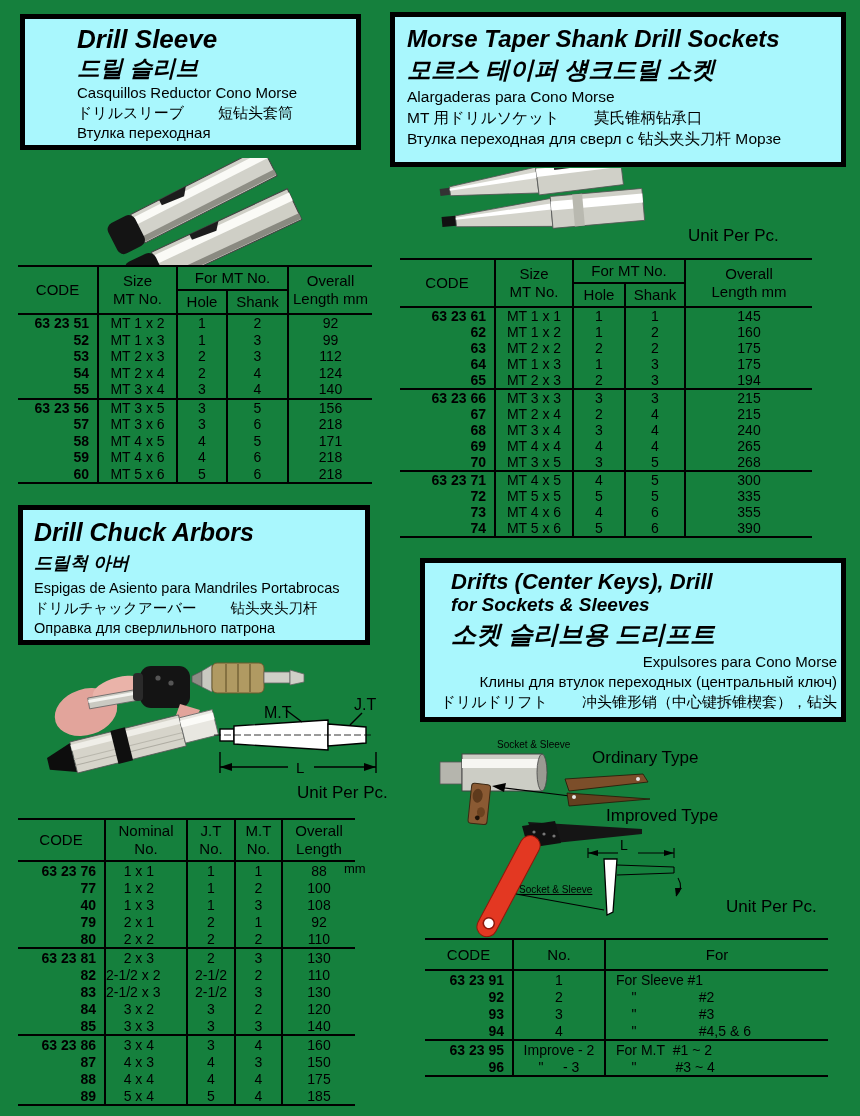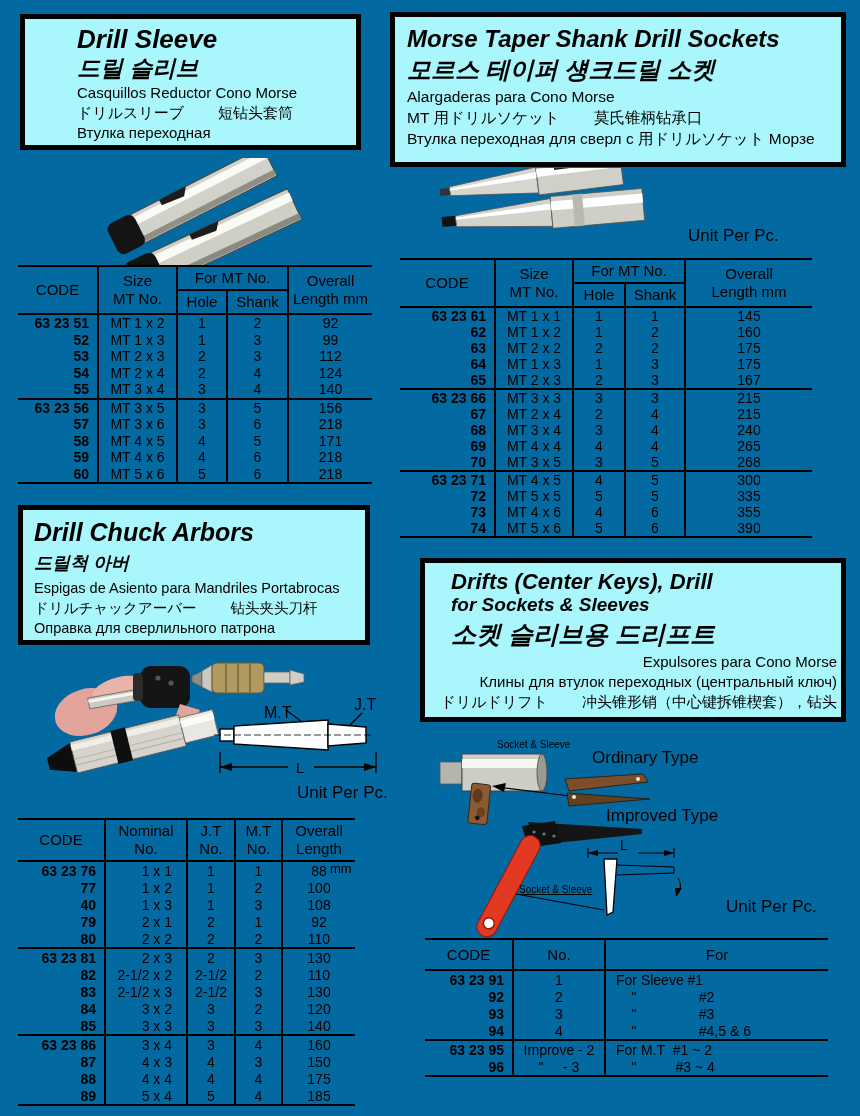"Drill Sleeve" .page { background: #0369a1 -> #15803d }
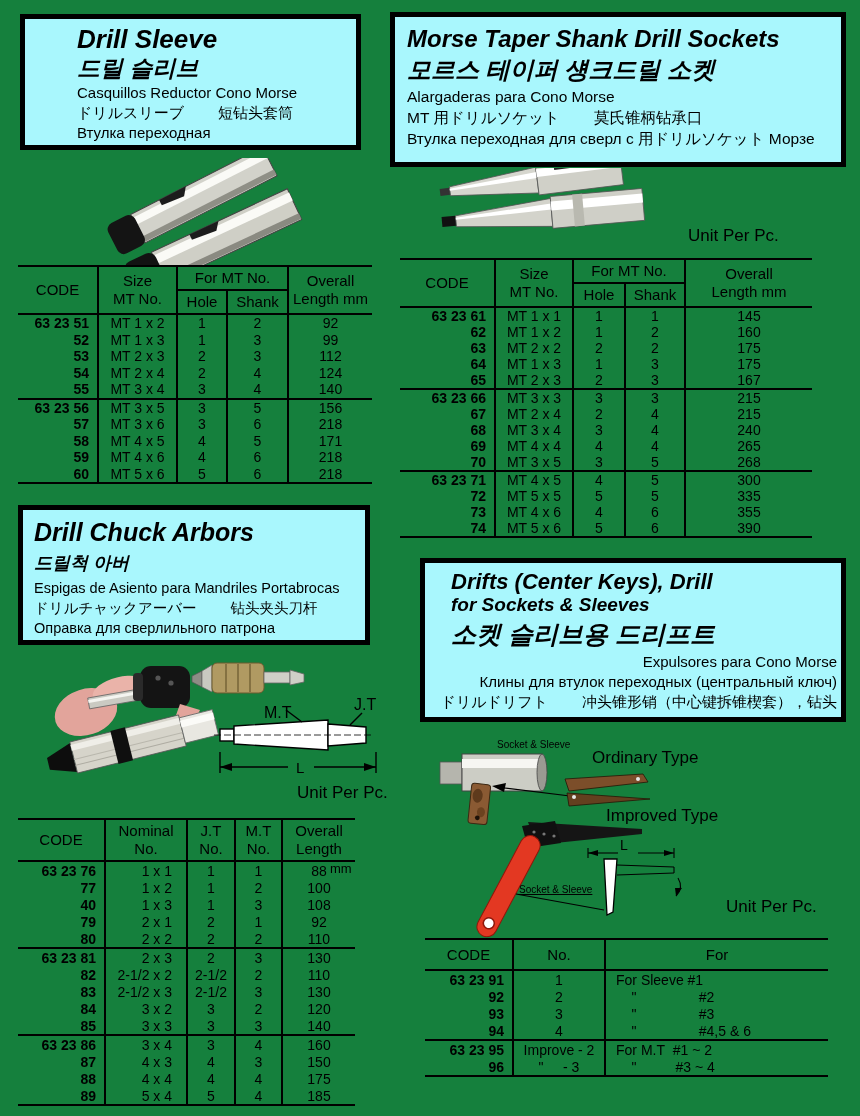"Втулка переходная для сверл с" div.h-sub { text: 用ドリルソケット -> 钻头夹头刀杆 }
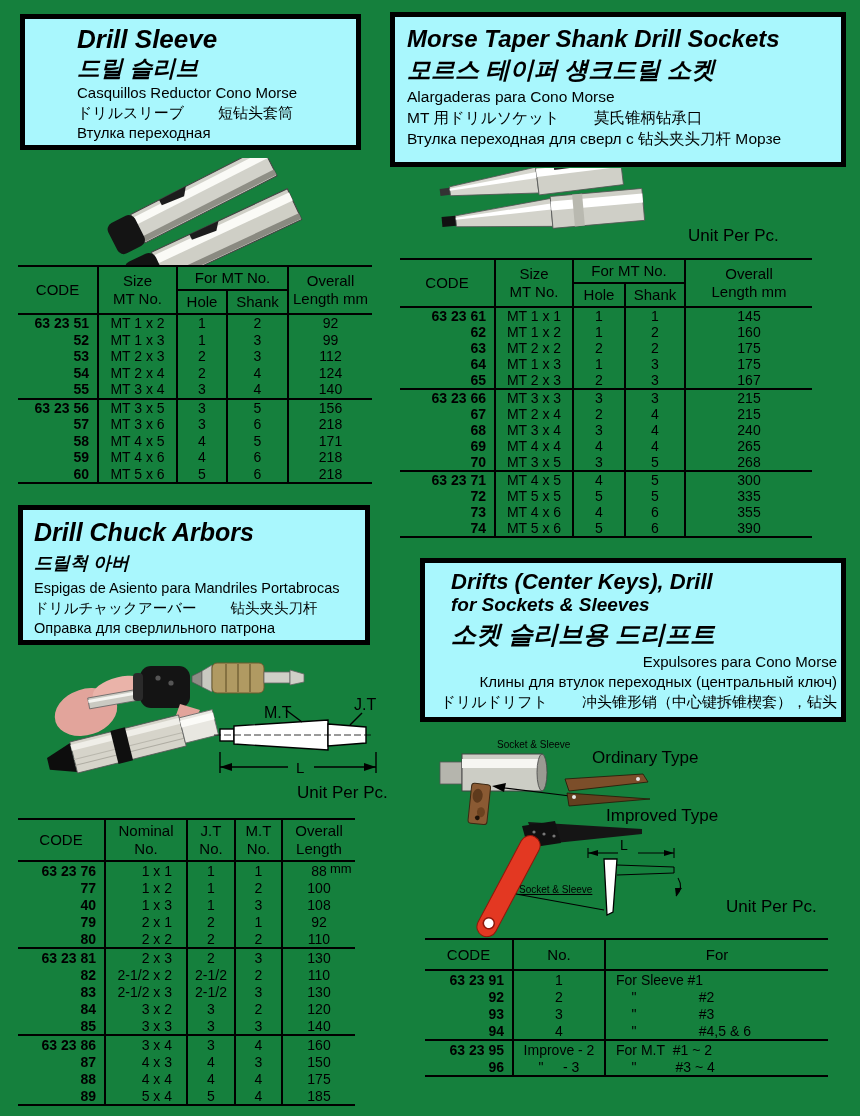"167" td.len { text: 167 -> 194 }
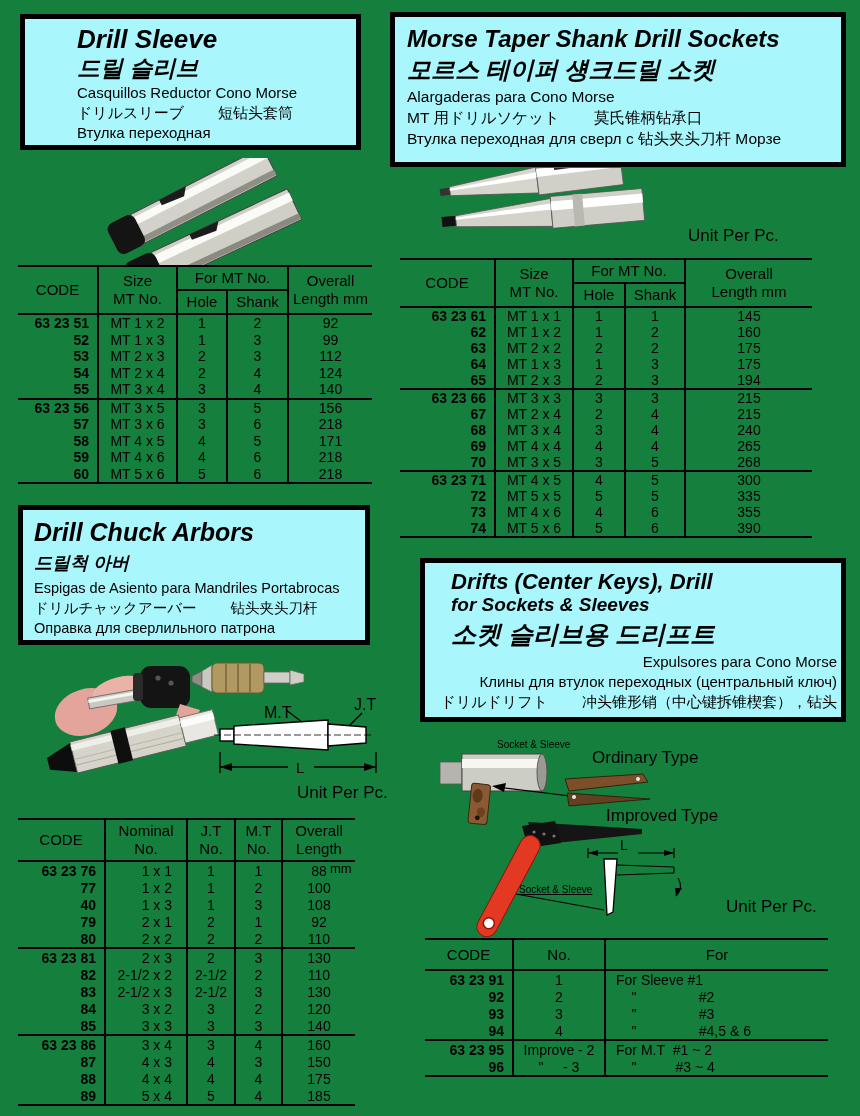"1 x 1" td.nom { padding-right: 14px -> 32px }
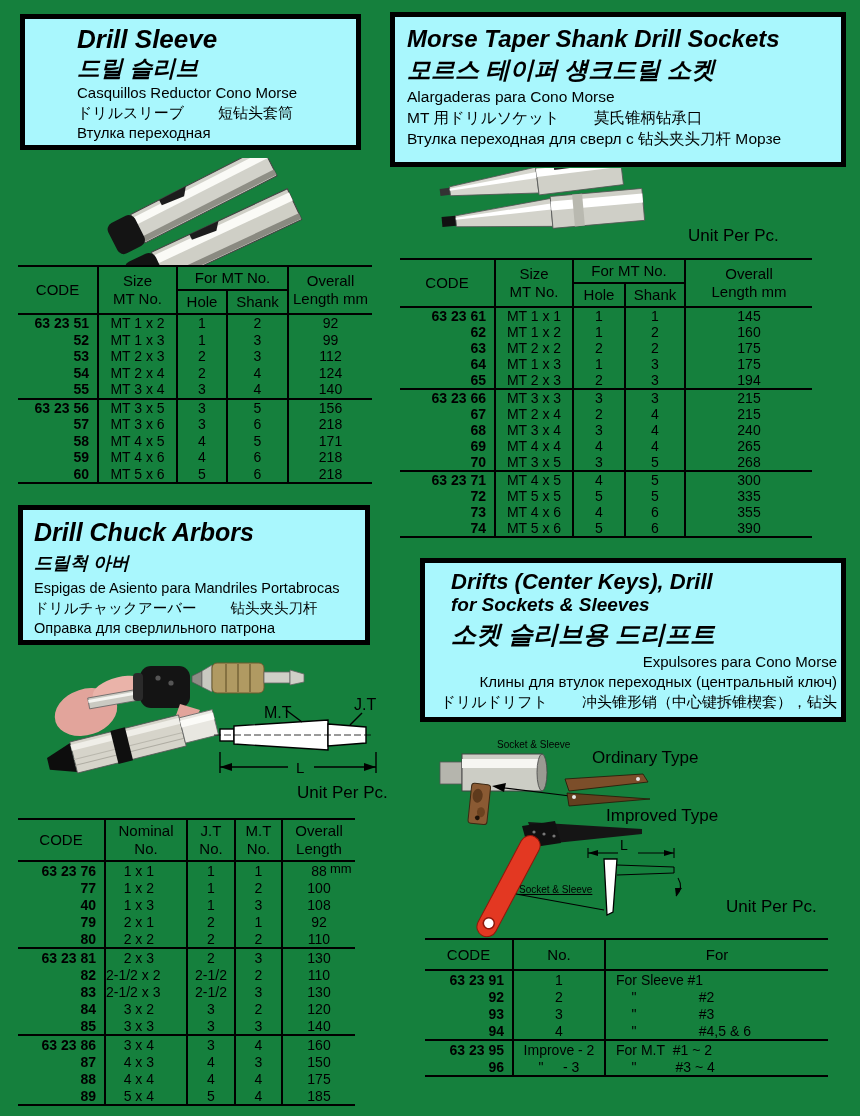"mm" .mmnote { left: 330px -> 344px }
